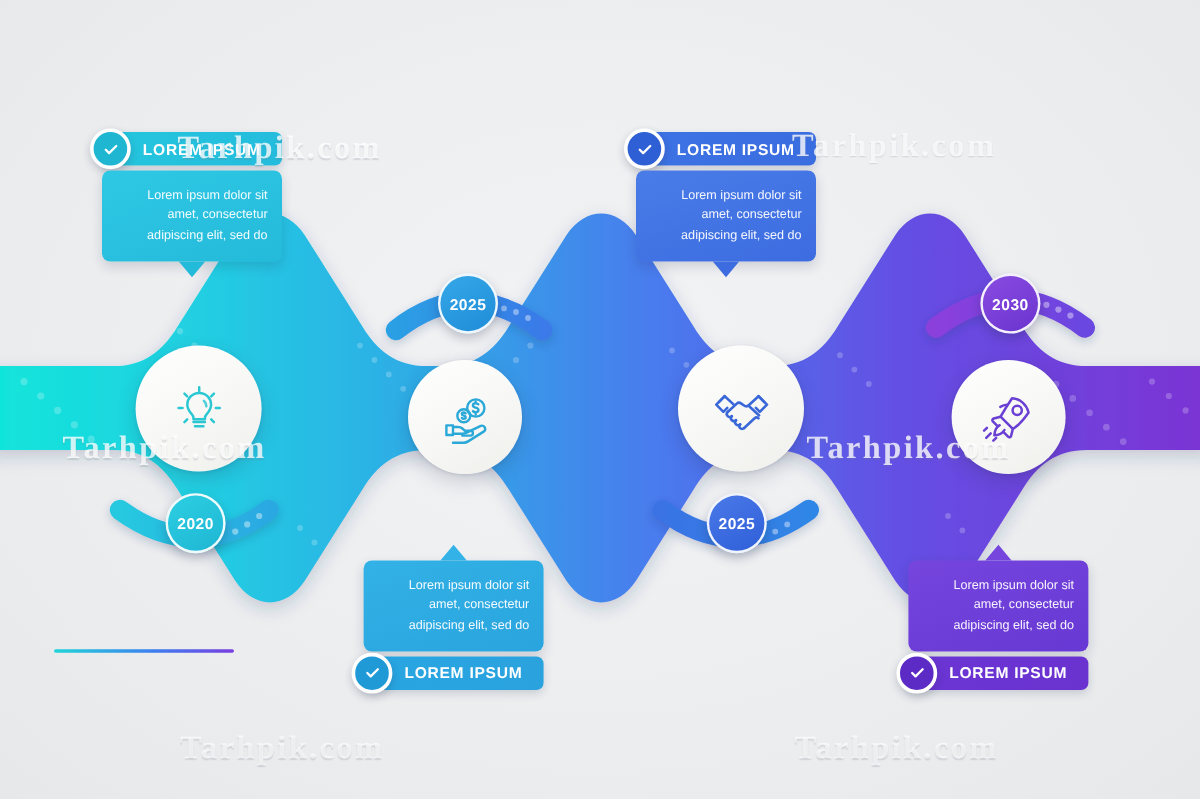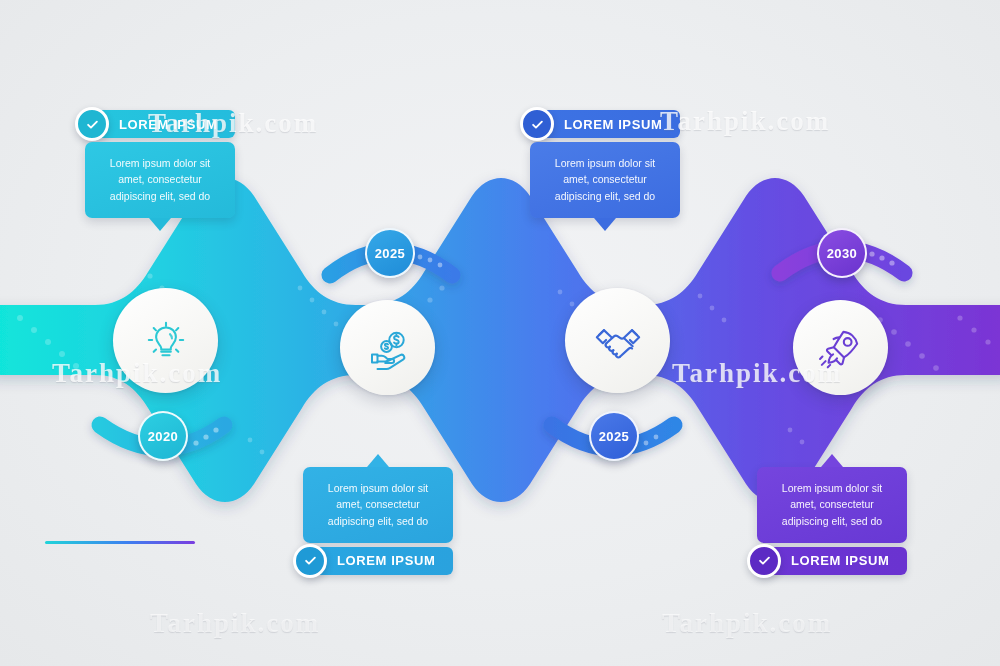"Lorem ipsum dolor sit amet," .card .body { text-align: center -> right }
